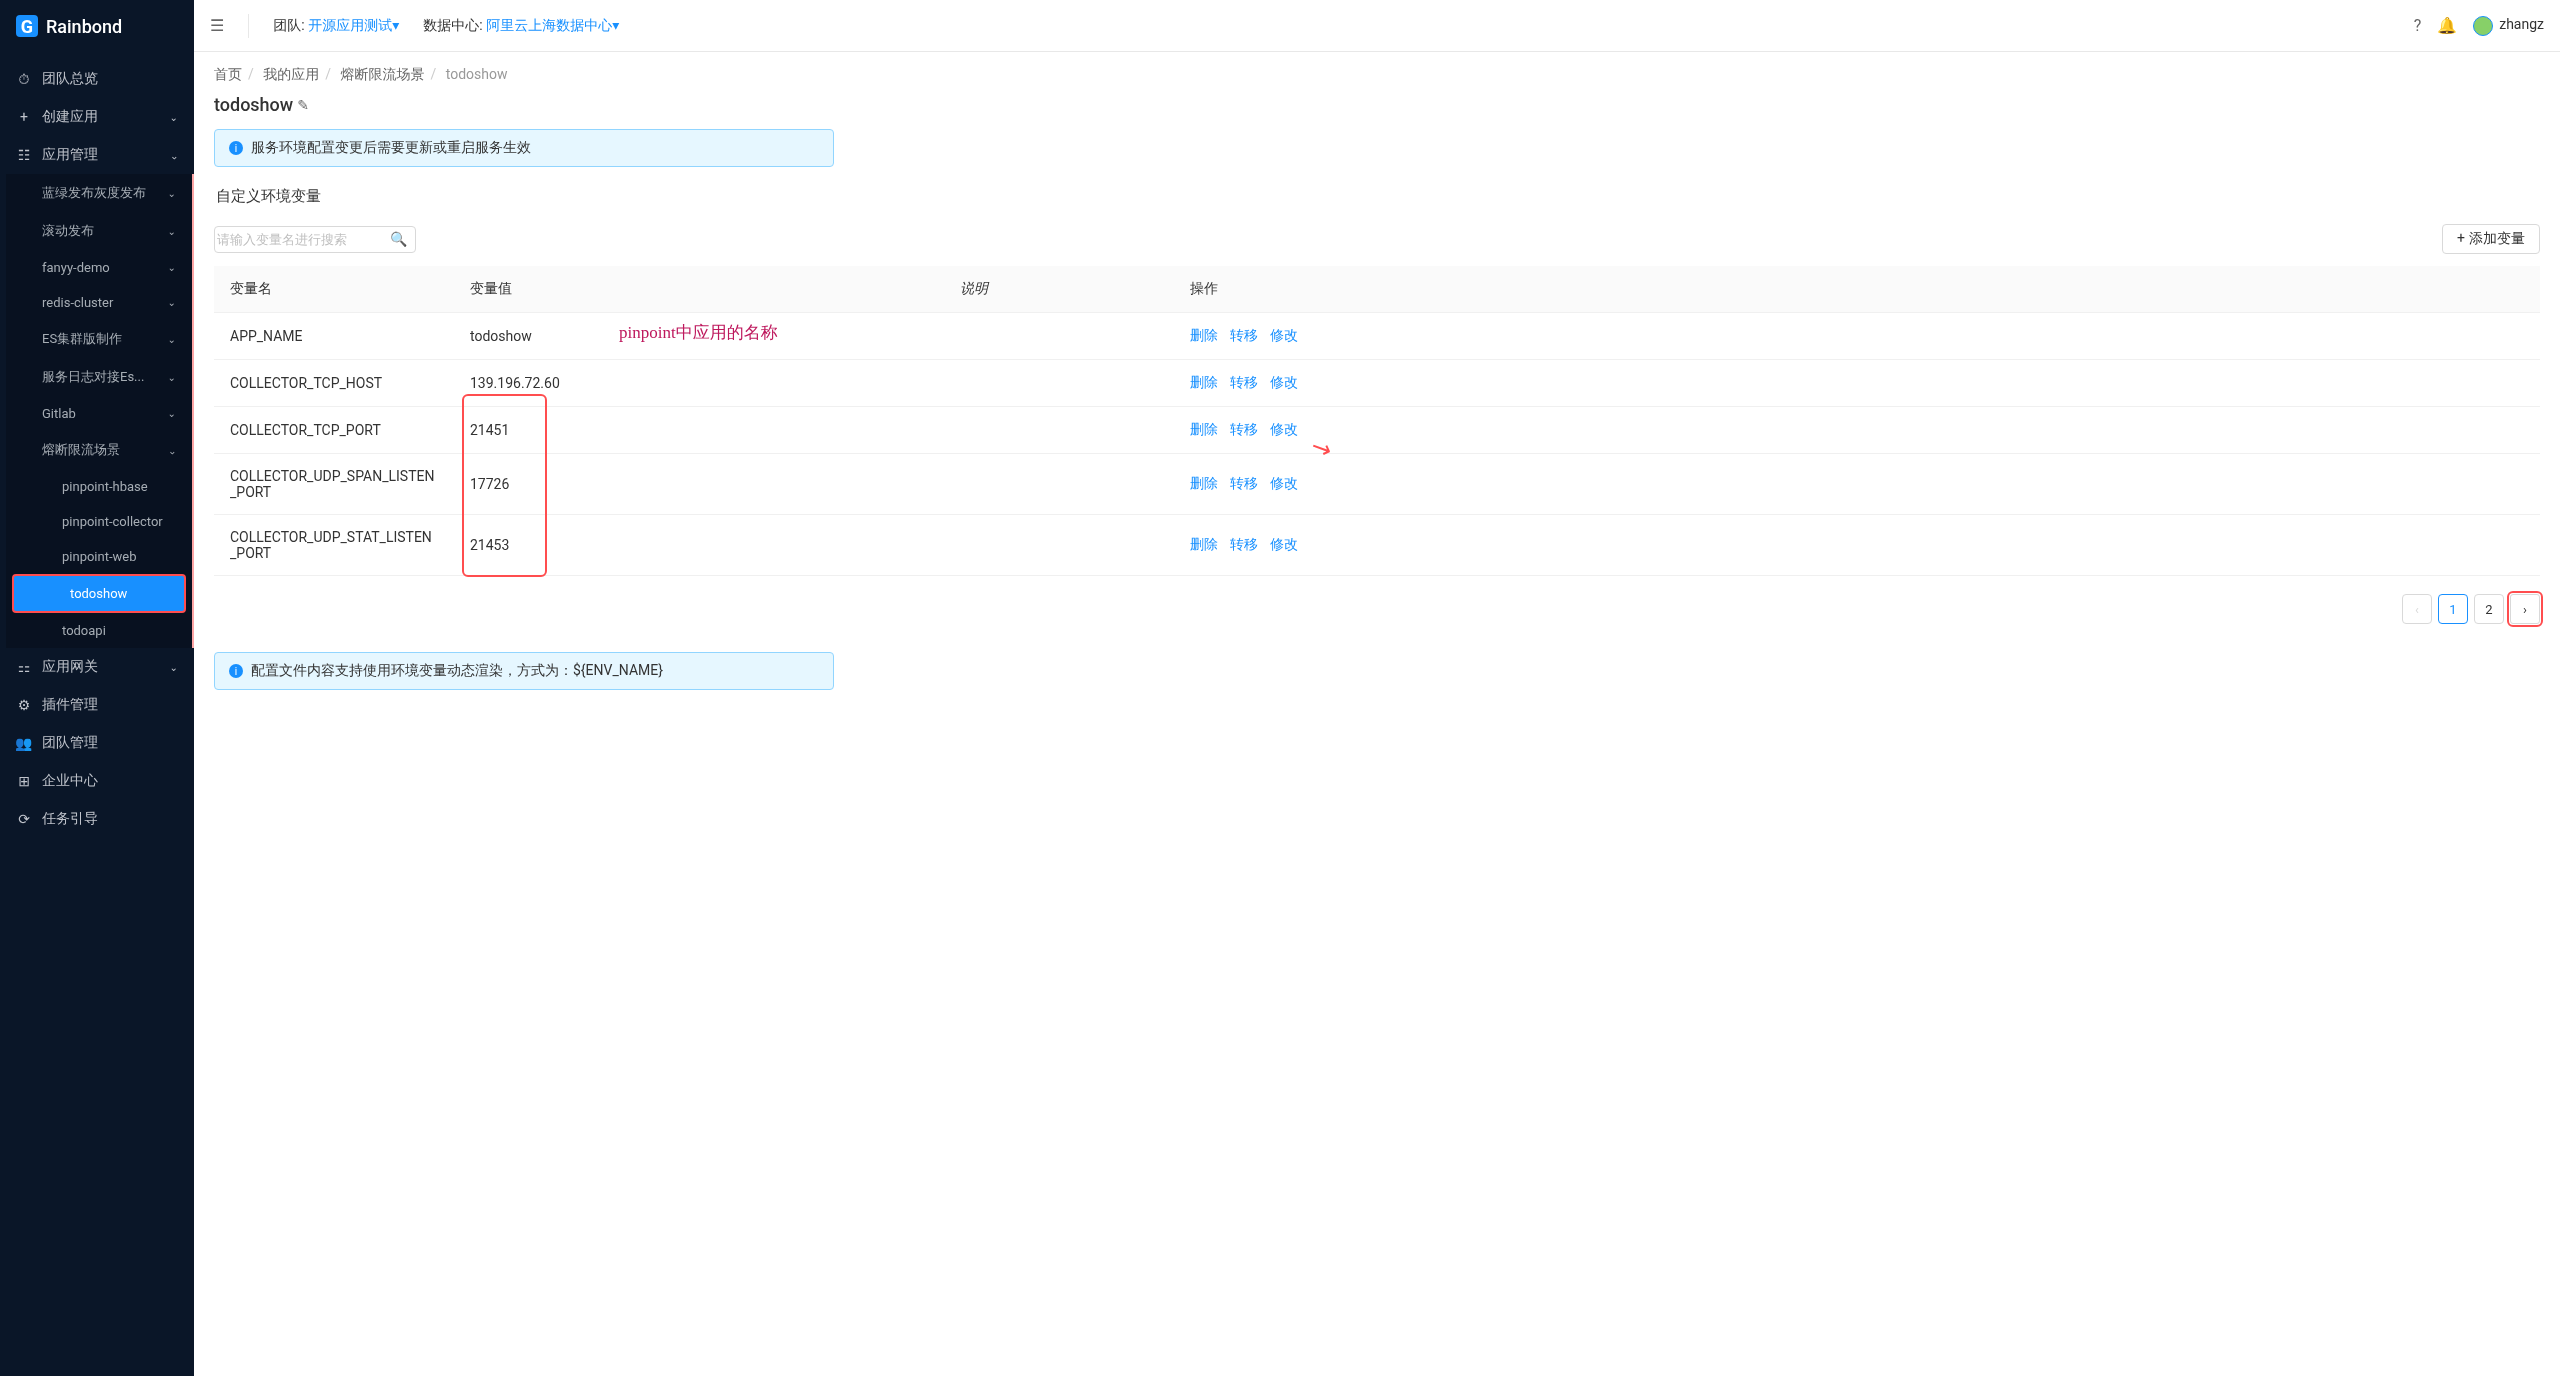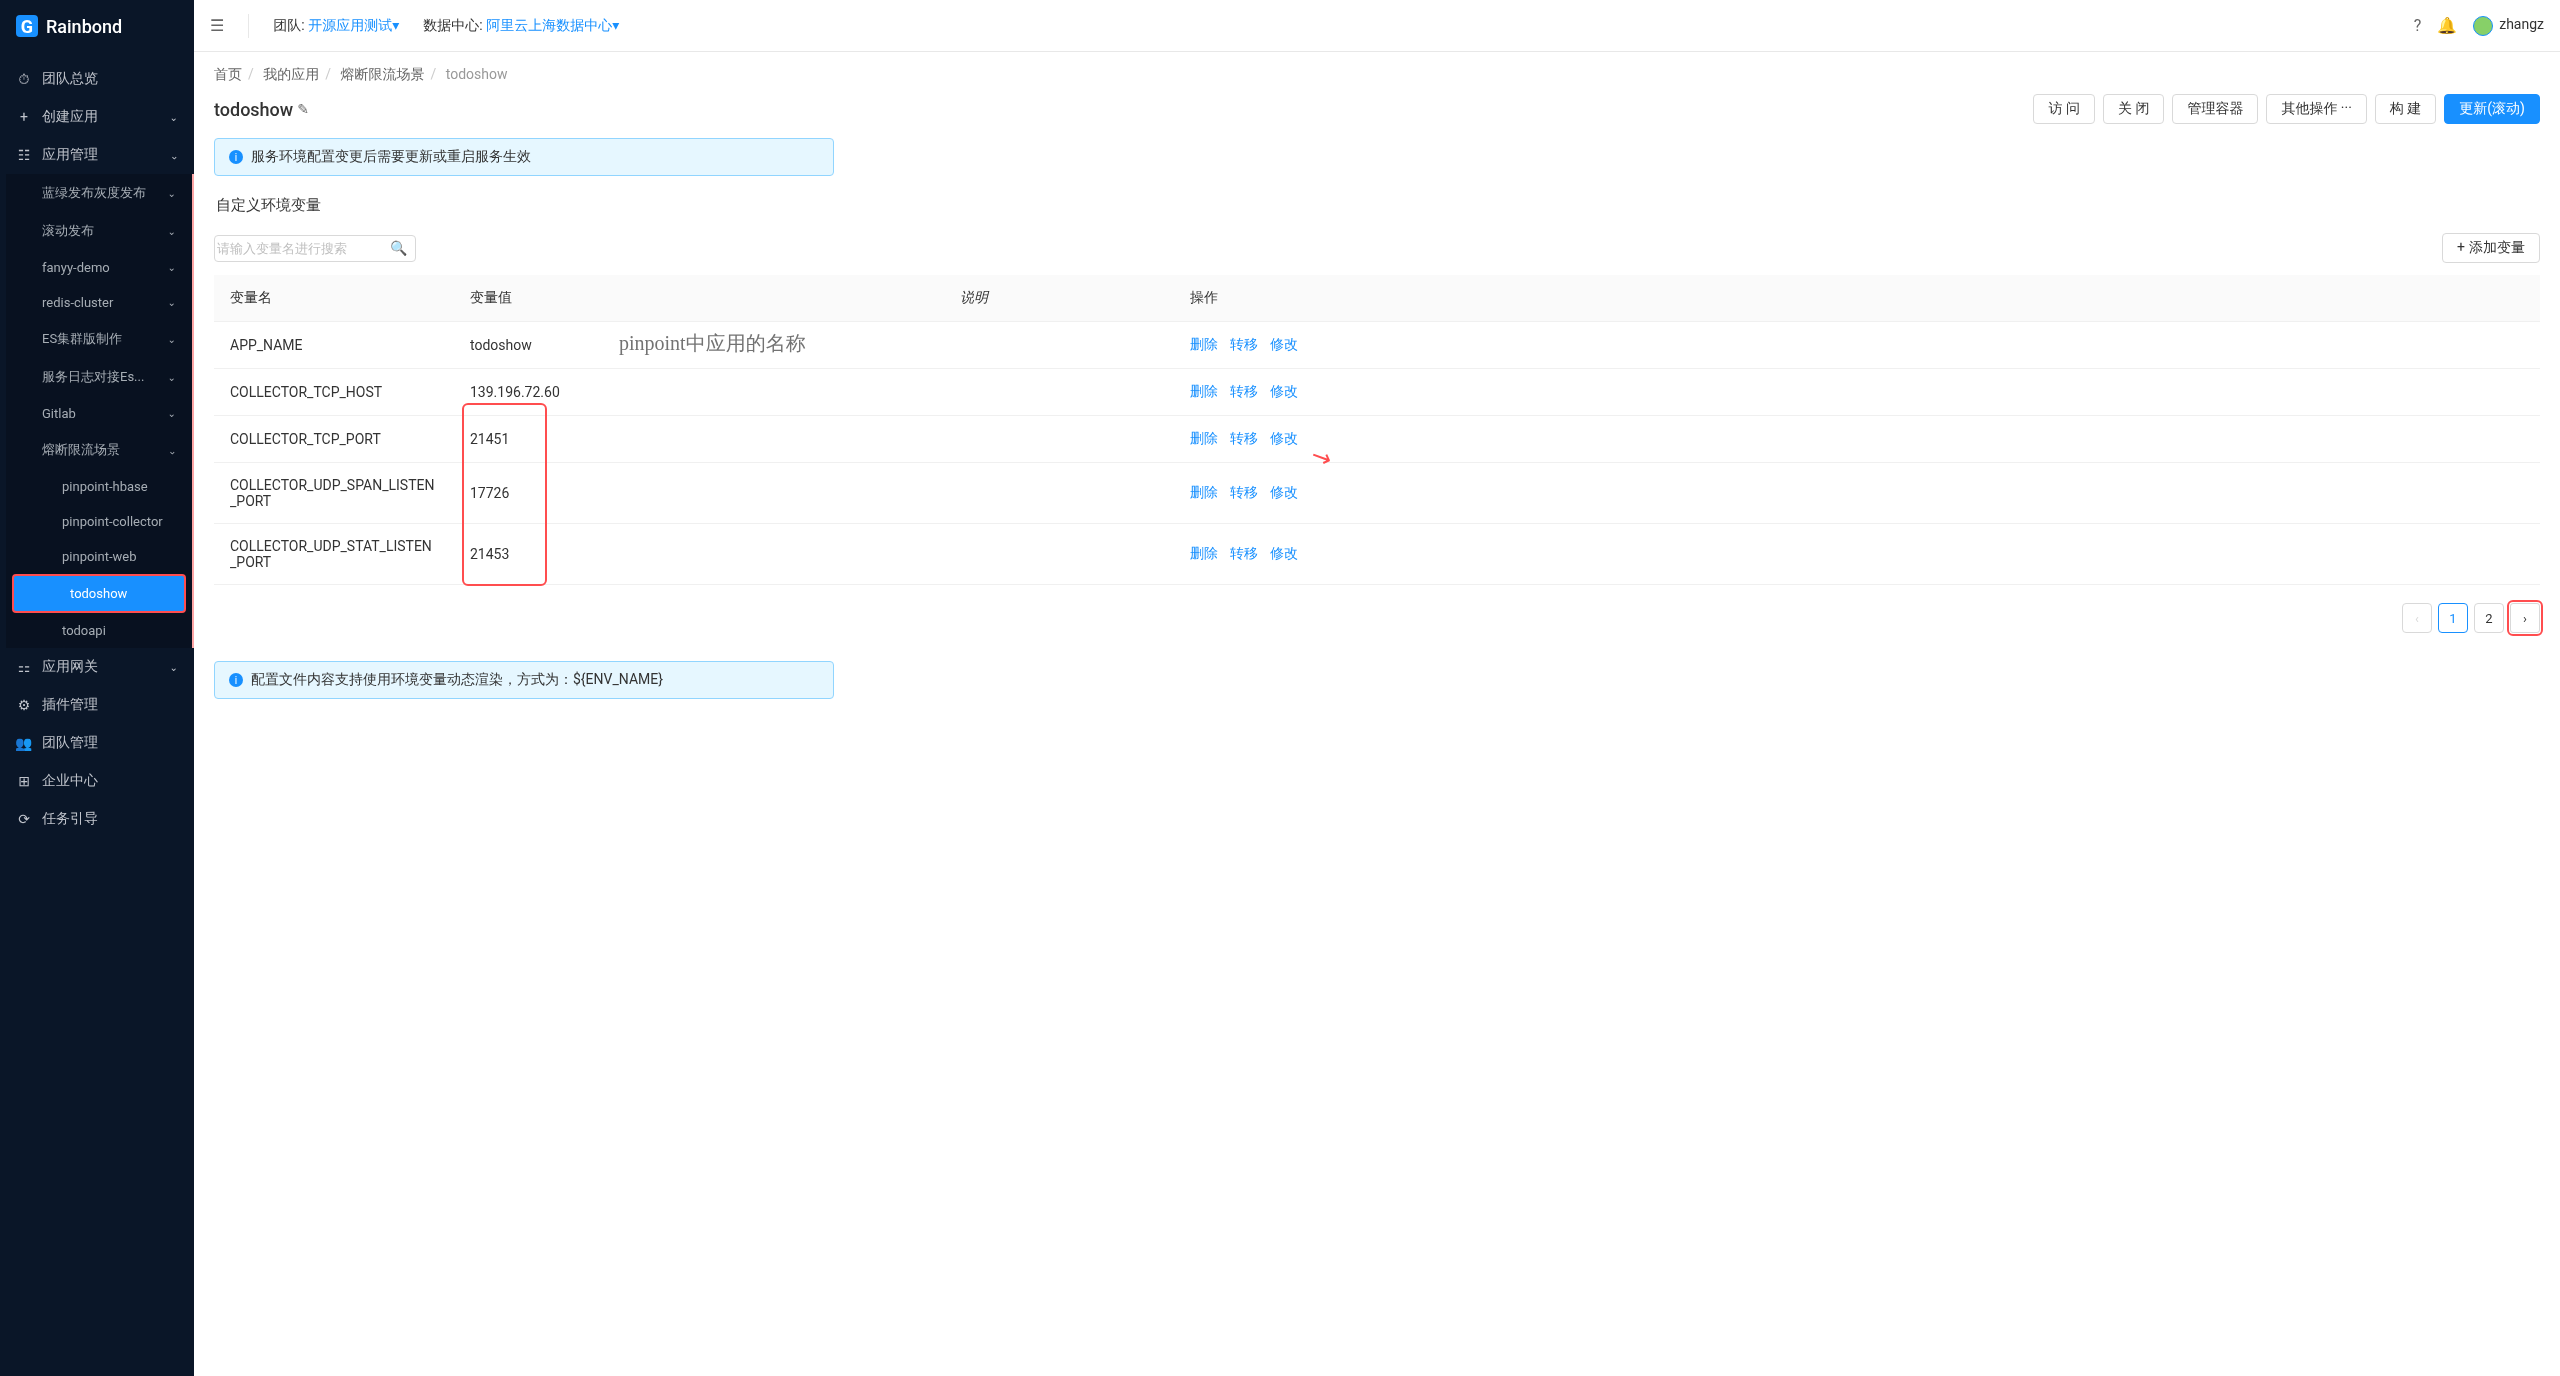"访 问" div.page-actions { html: <div> <button>访 问</button> <button>关 闭</button> <button>管理容器</button> <button>其他操作 ···</button> <button>构 建</button> <button>更新(滚动)</button> </div> -> none }
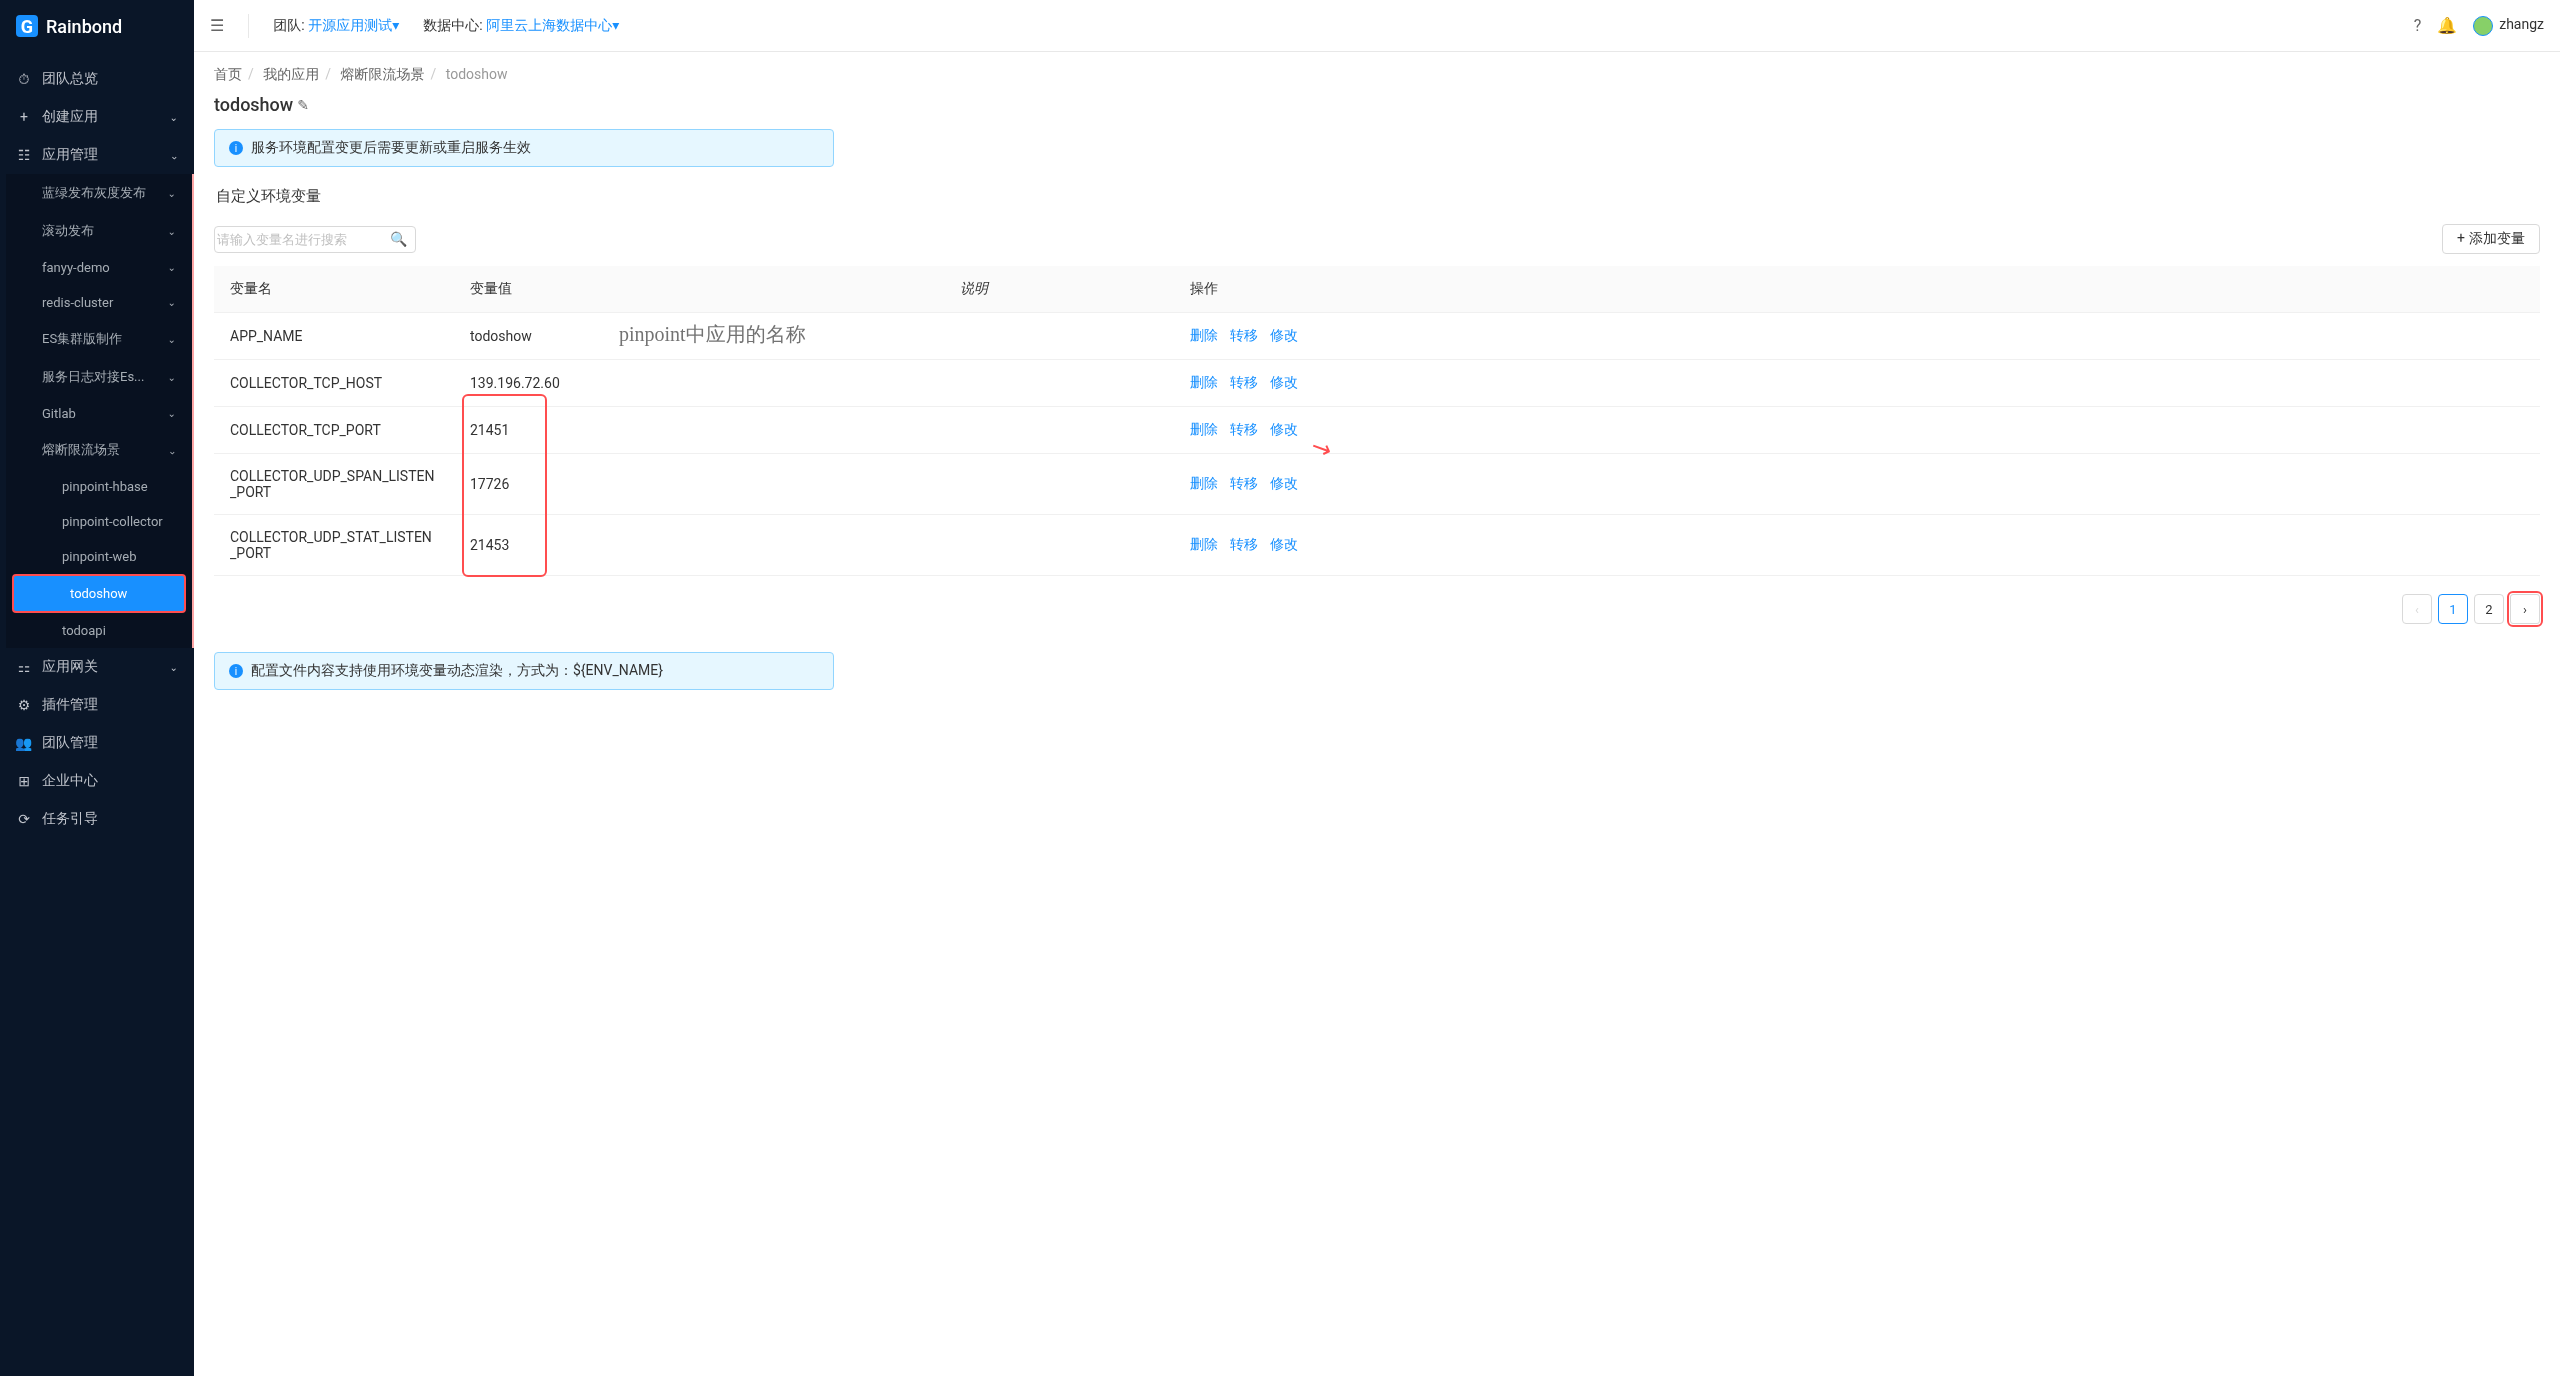"pinpoint中应用的名称" .red-annotation { color: #737373 -> #be185d; font-size: 20px -> 17px }
